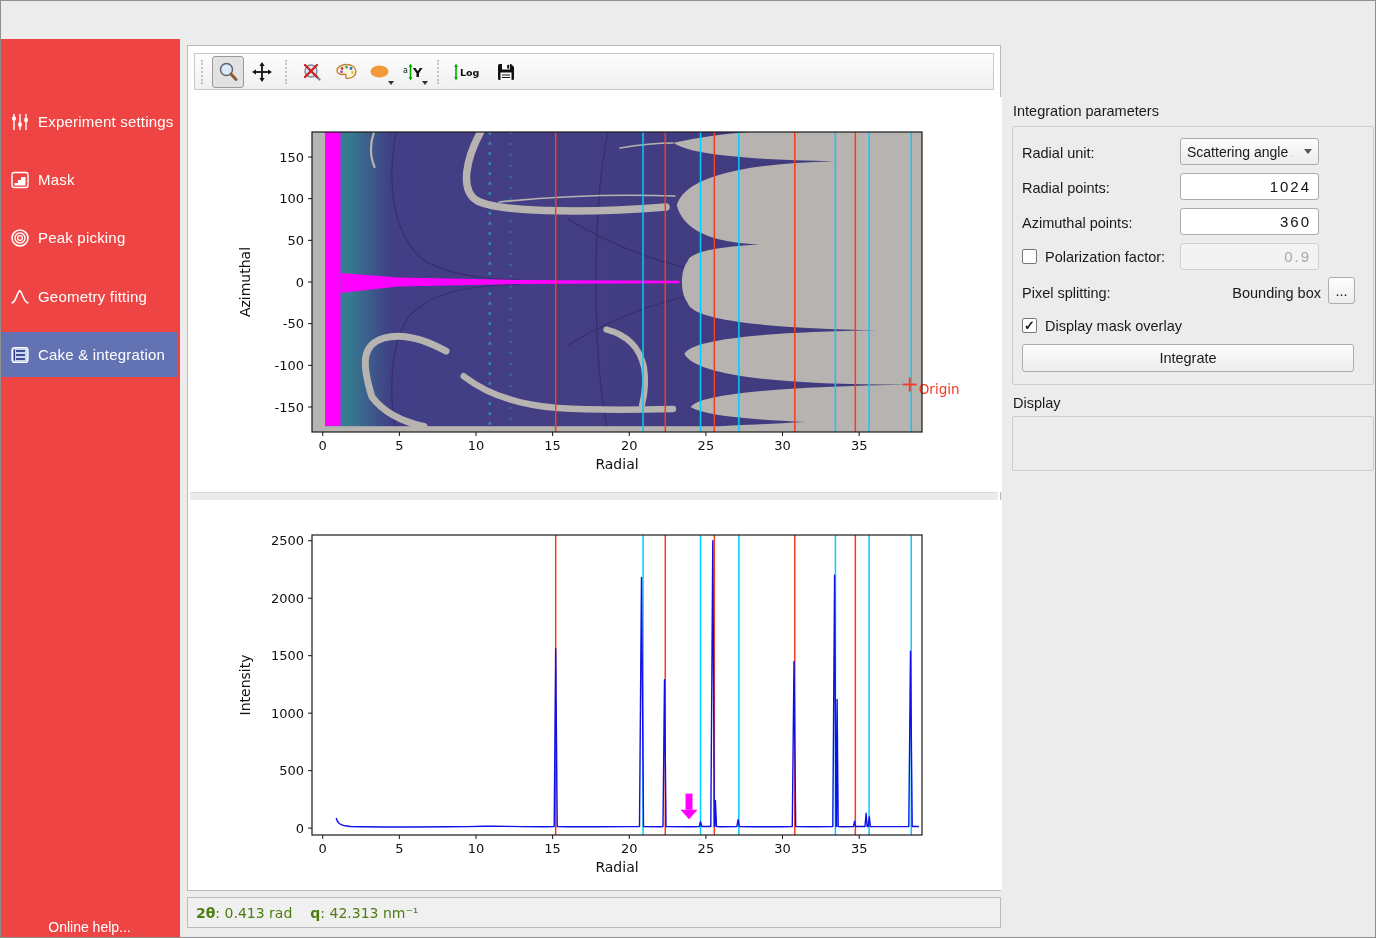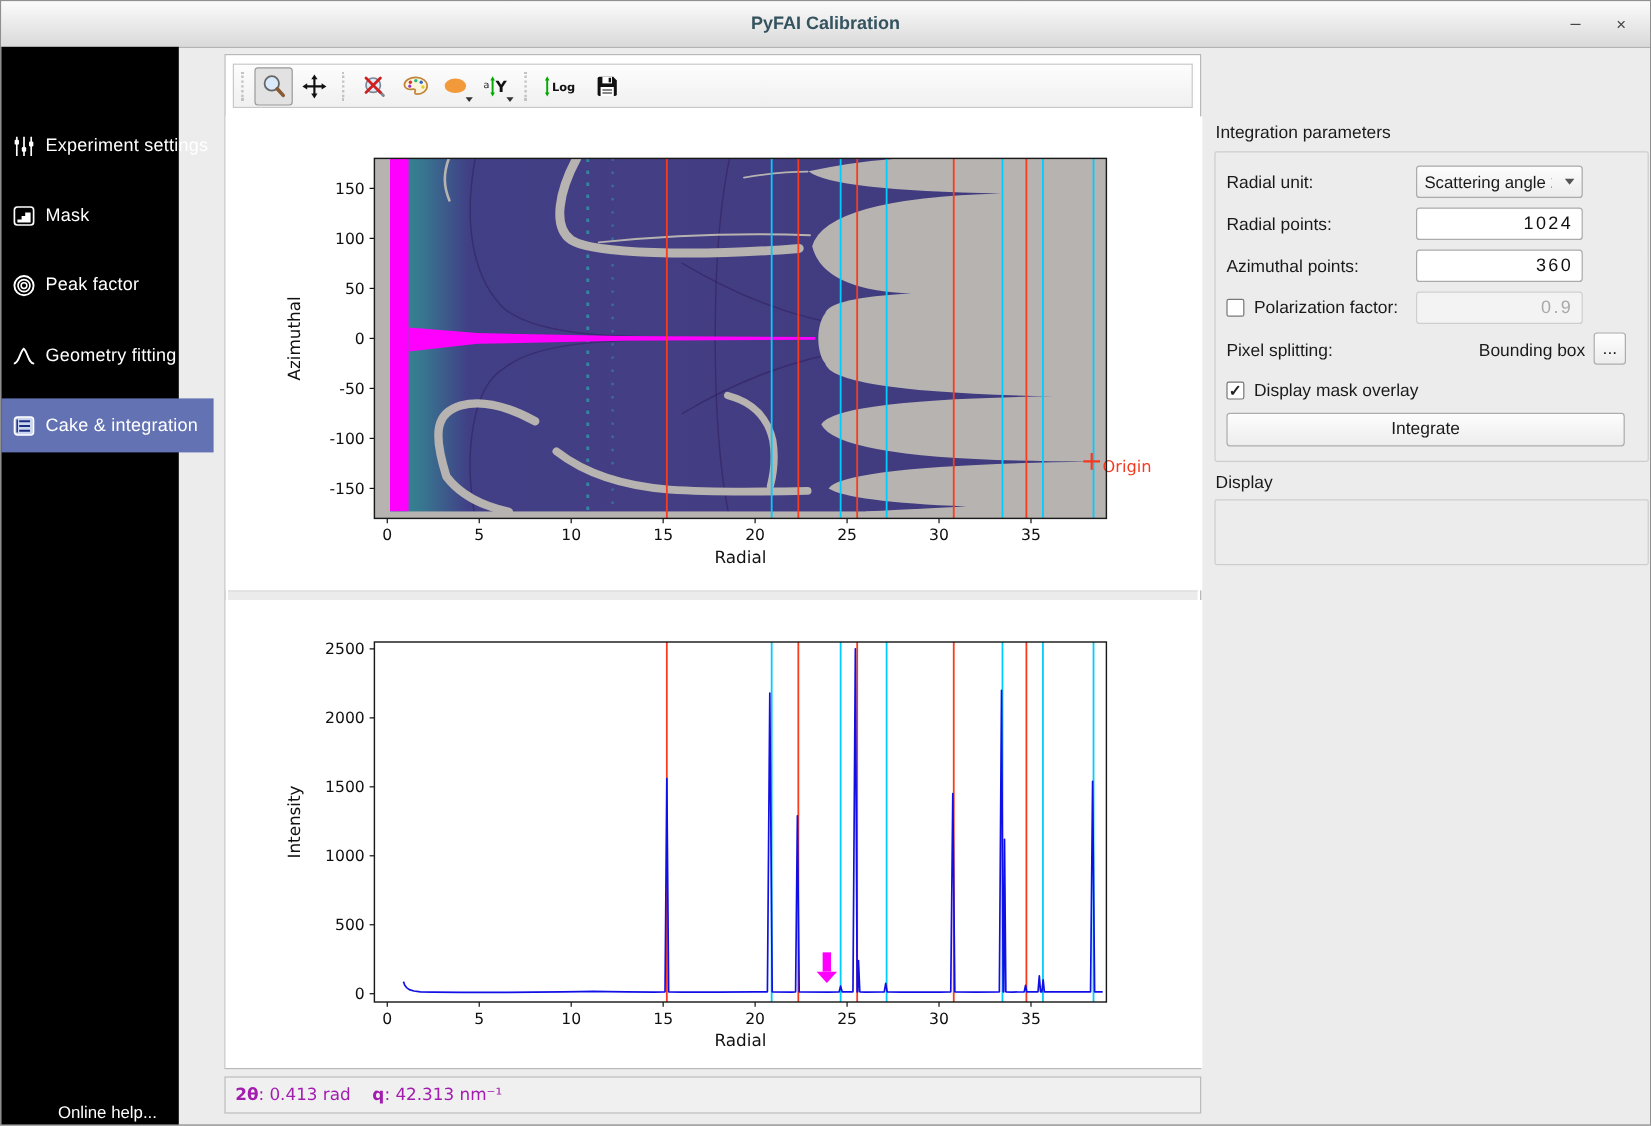"PyFAI Calibration" div { html: <div> <div>PyFAI Calibration</div> <div>–</div> <div>×</div> </div> -> none }
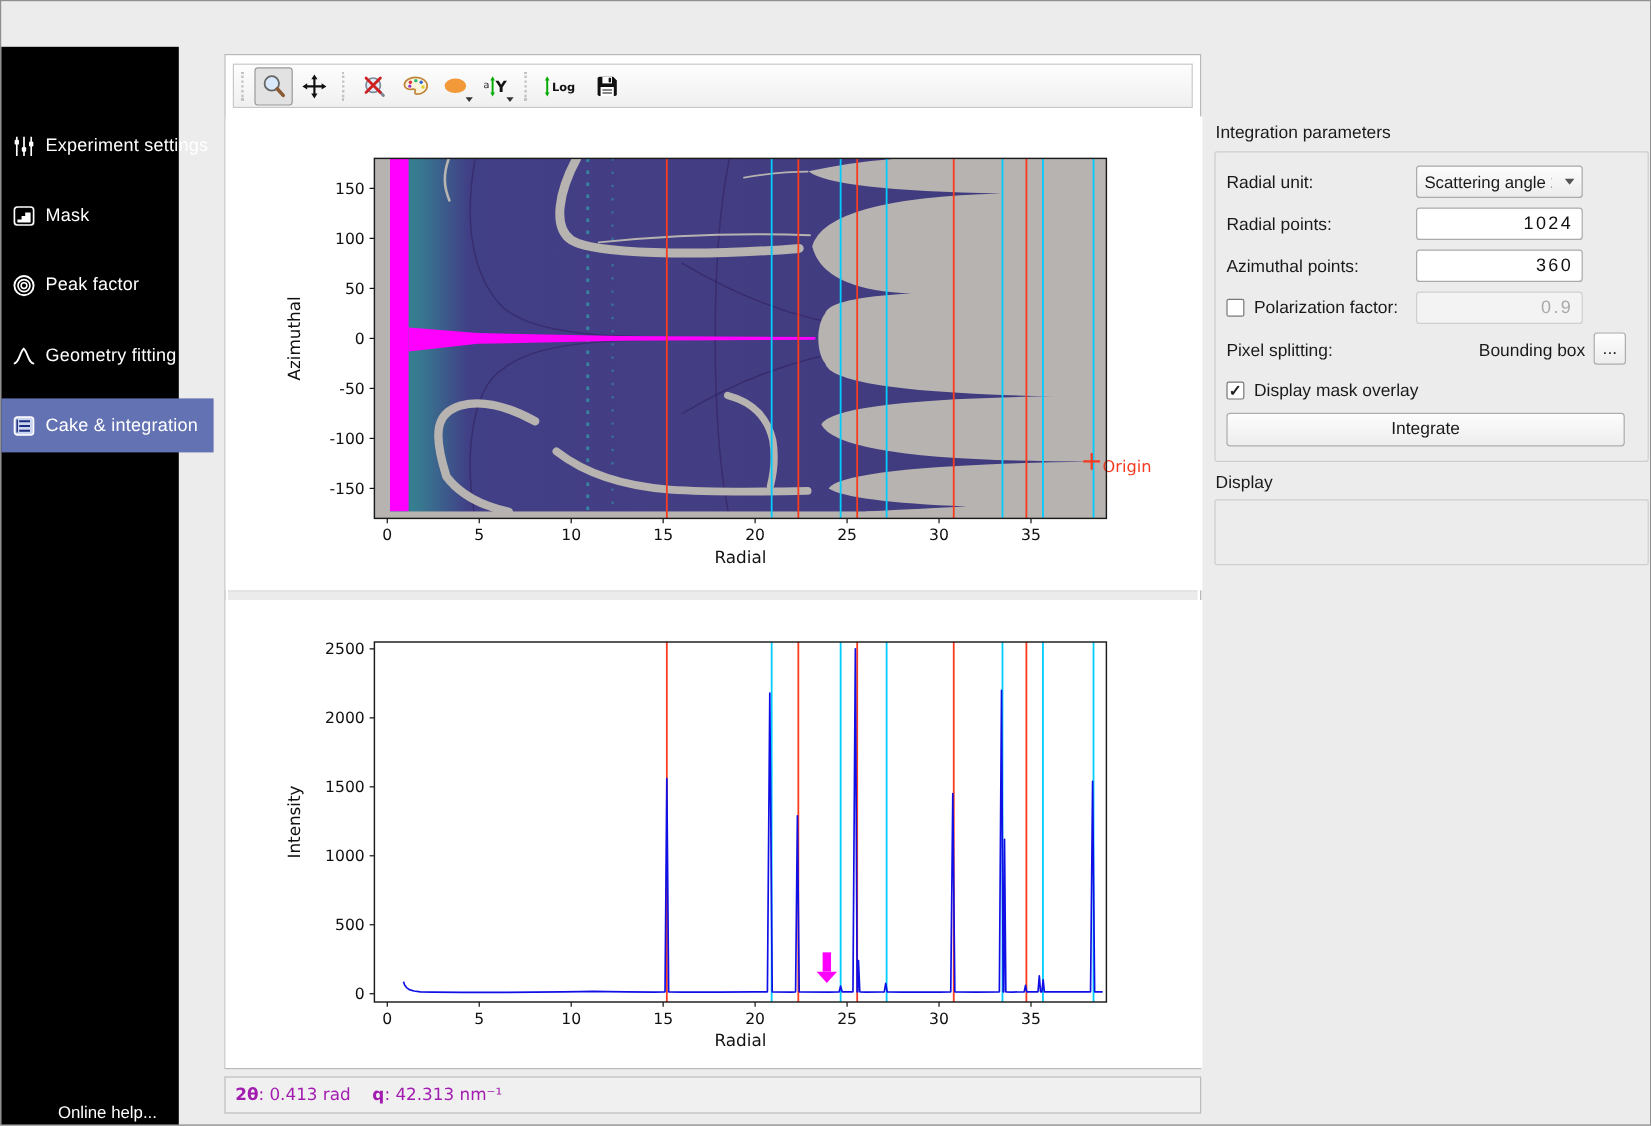"Experiment settings" #sidebar { background: #000000 -> #ef4444; width: 148px -> 179px }
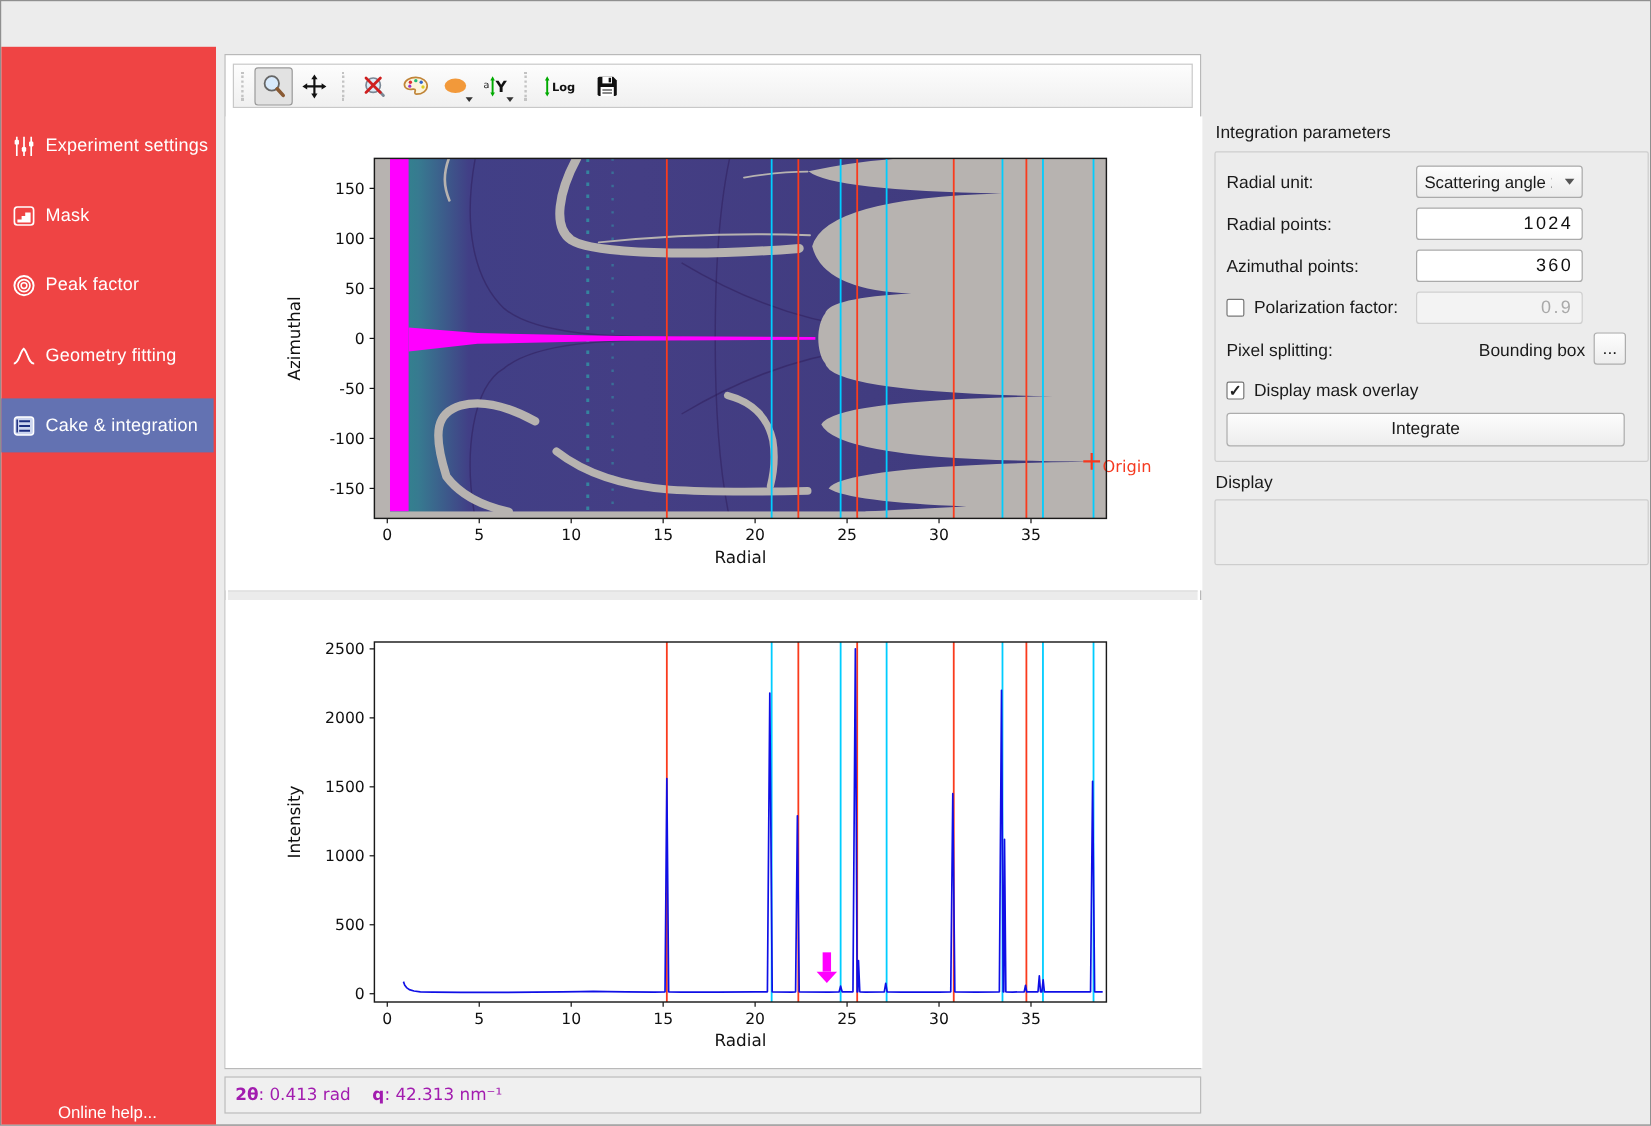"Peak factor" span { text: factor -> picking }
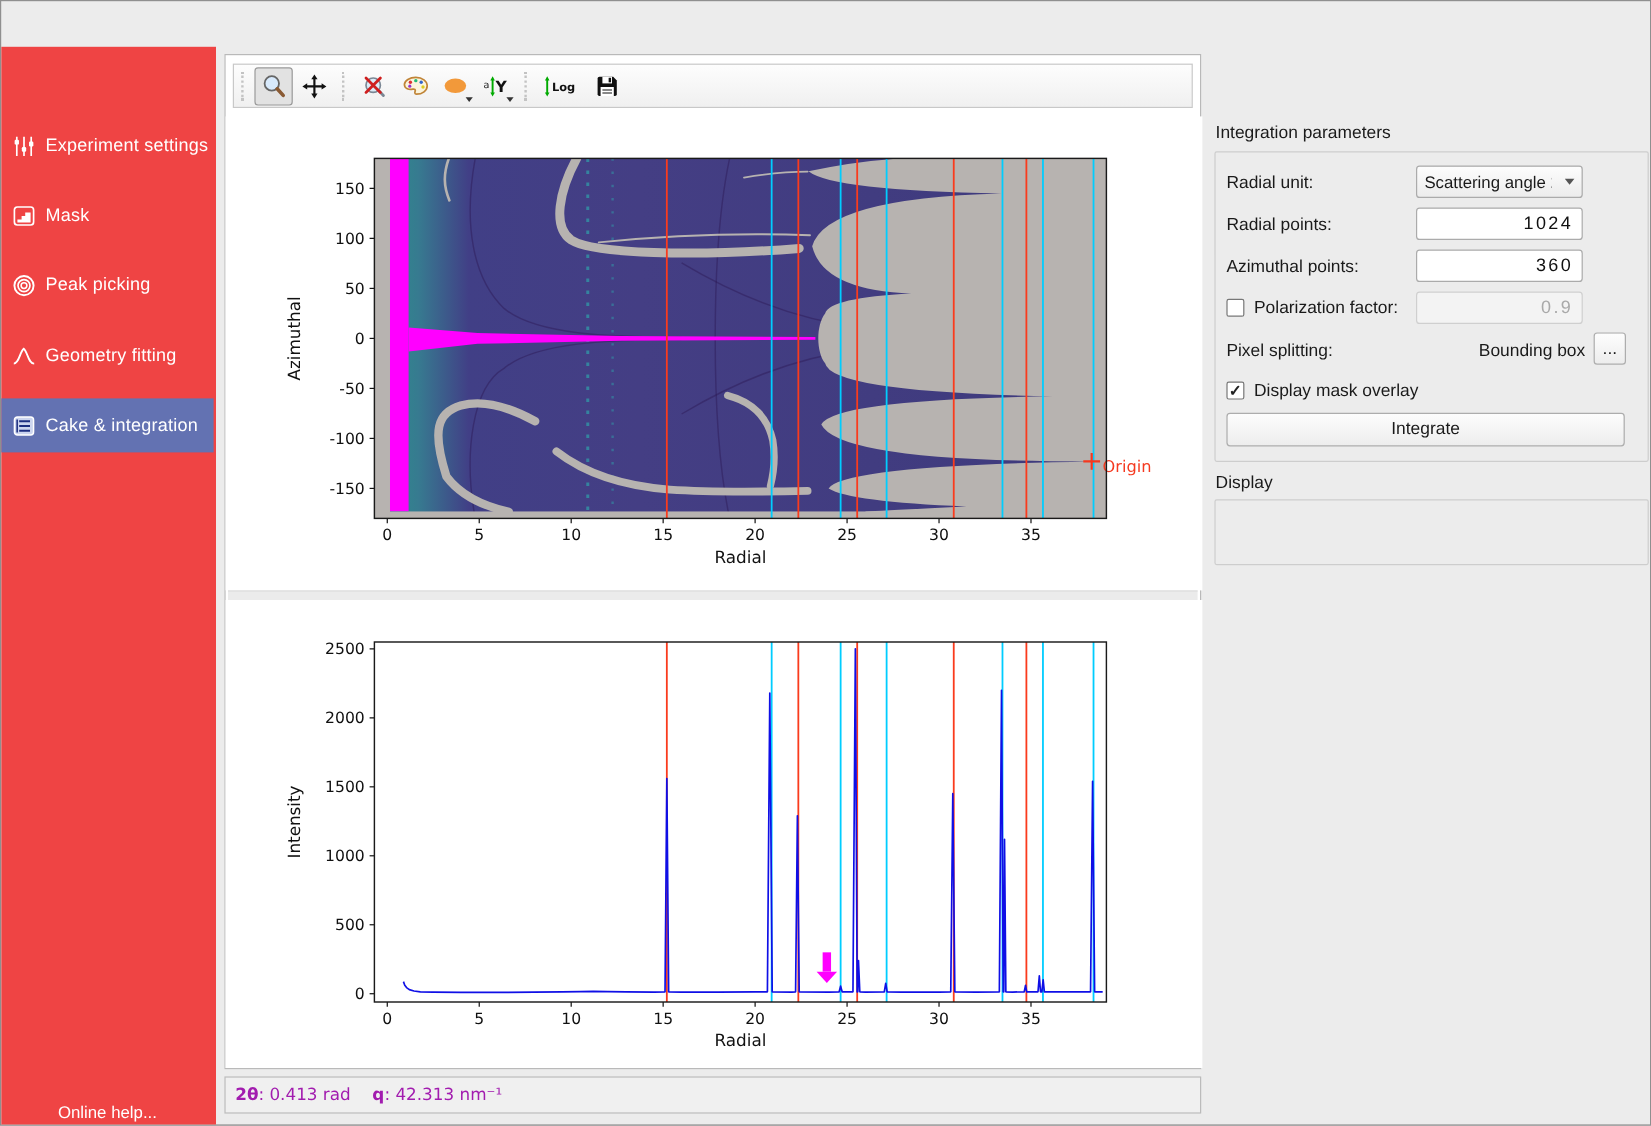"2θ" #statusbar { color: #a21caf -> #4d7c0f }
